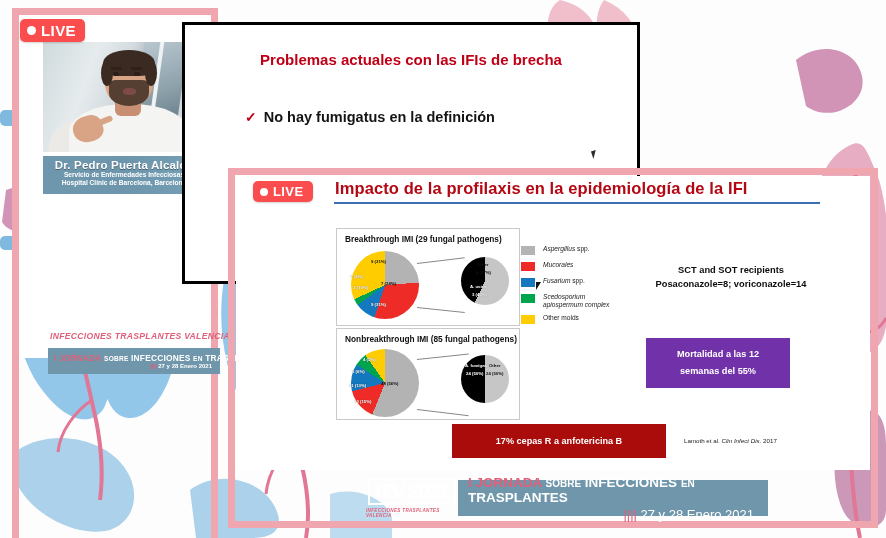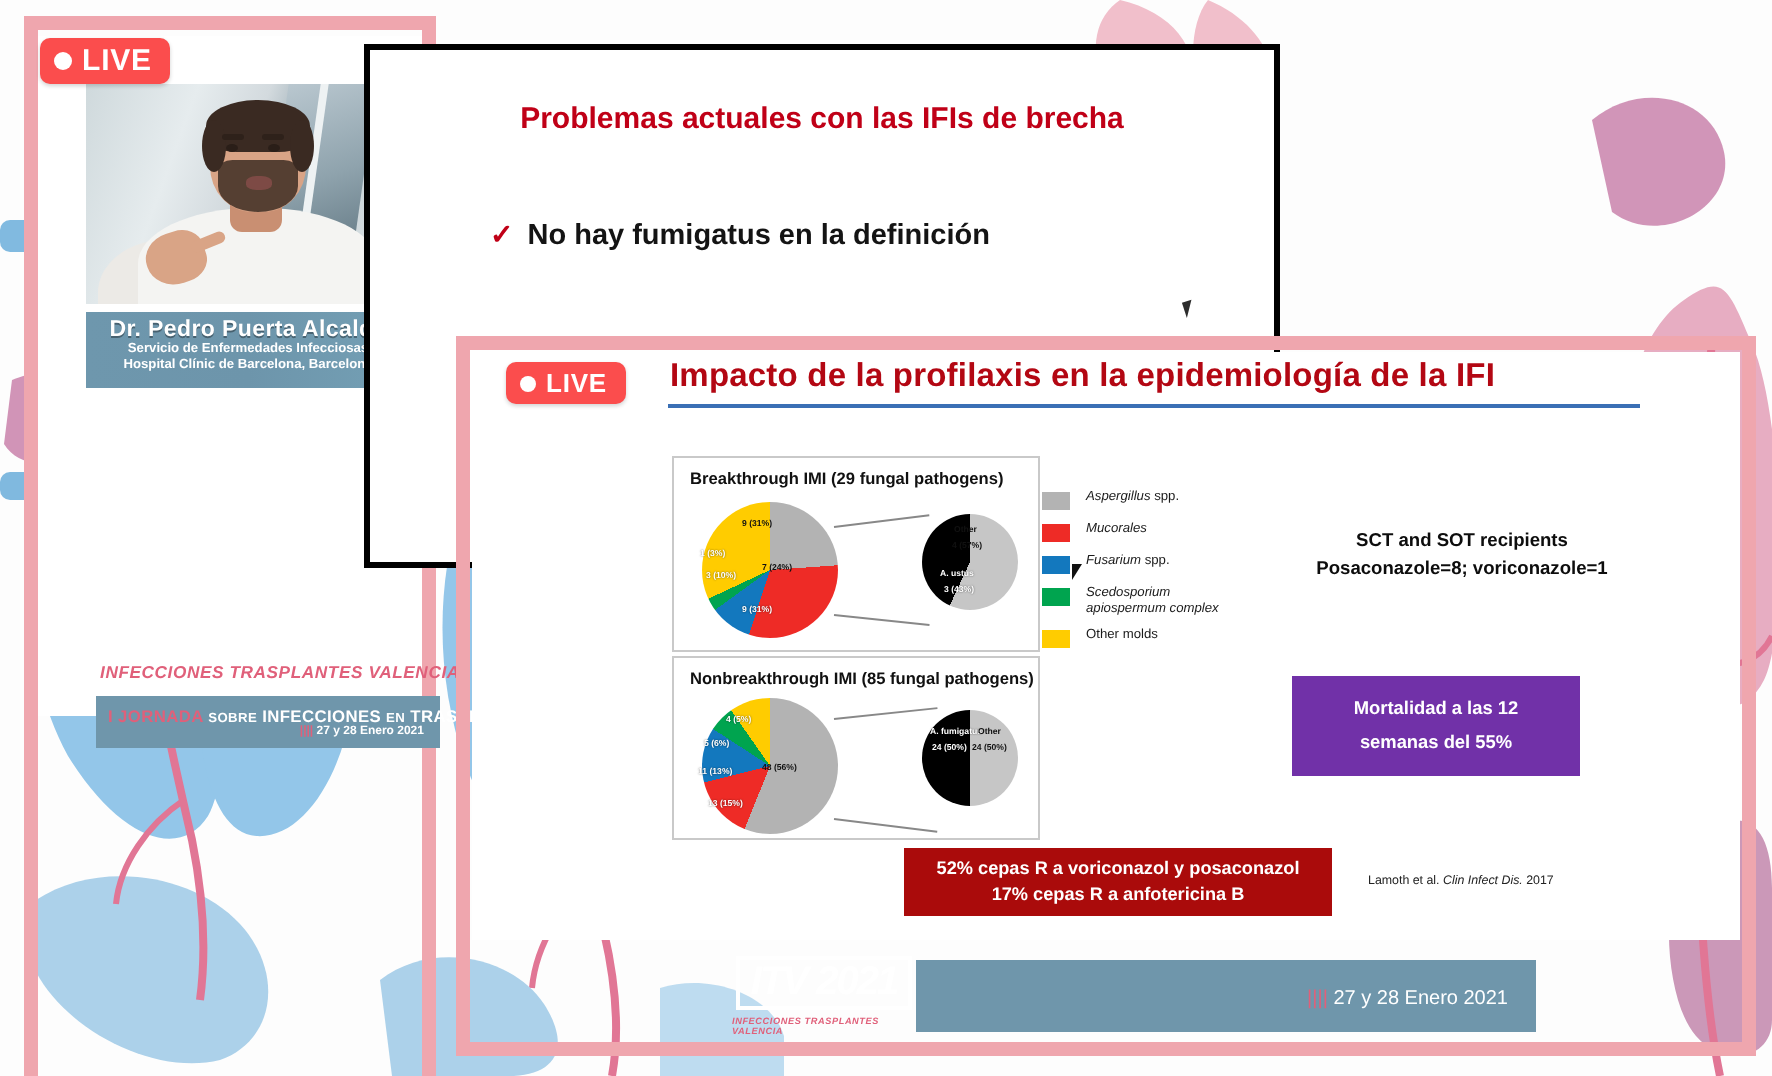"Posaconazole=8; voriconazole=1" div { text: 1 -> 14 }
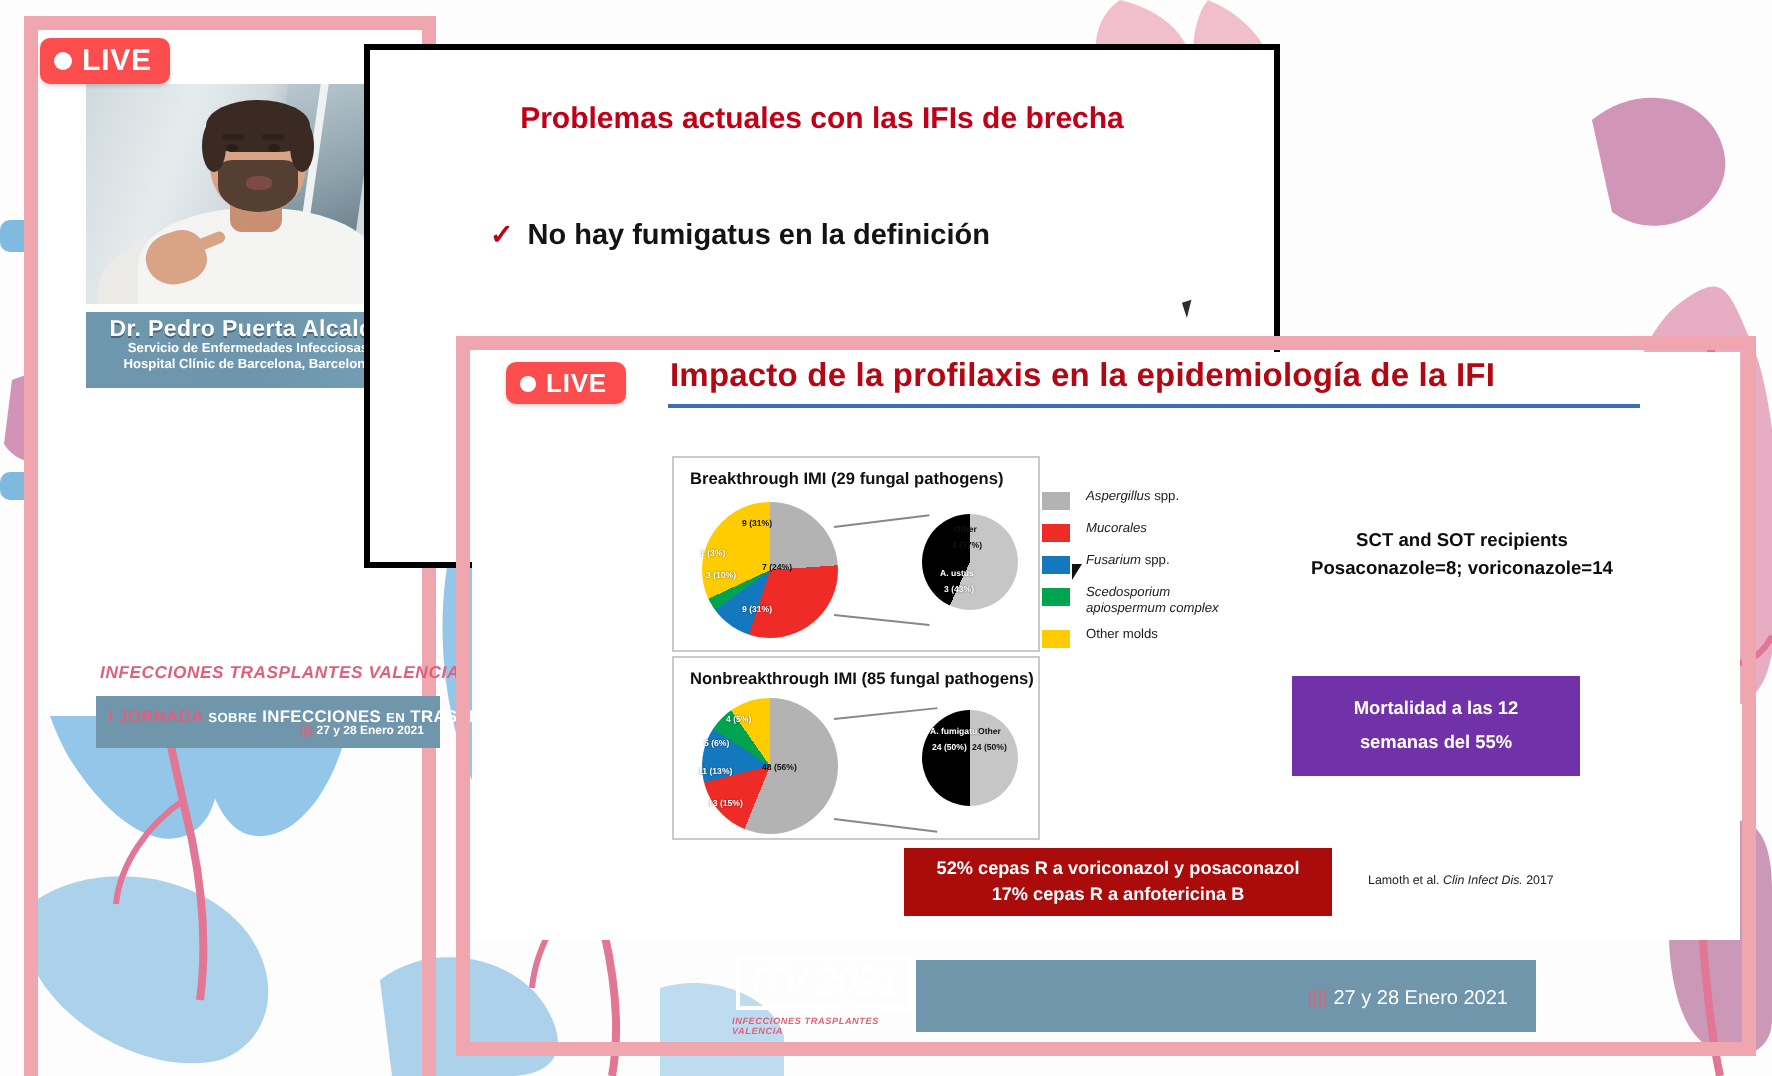"52% cepas R a voriconazol" div { html: <div>52% cepas R a voriconazol y posaconazol</div> -> none }
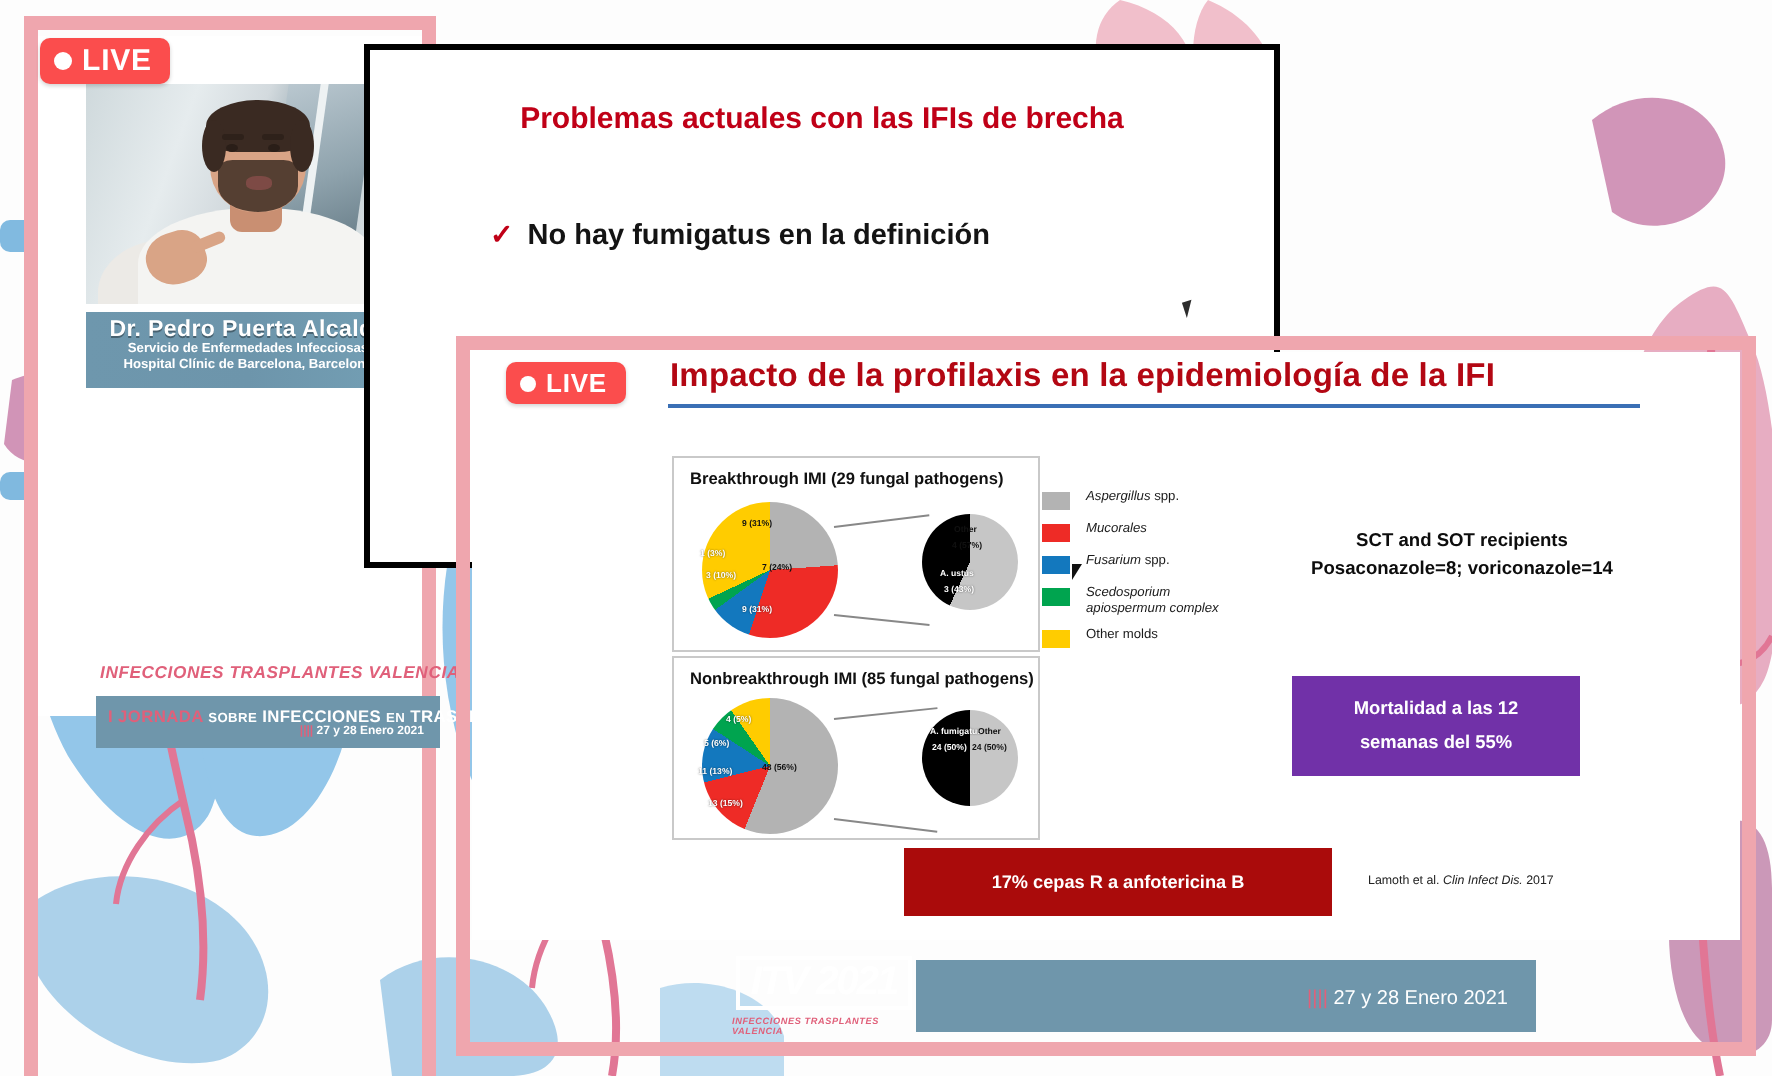"I JORNADA SOBRE INFECCIONES EN" div.l1 { html: none -> <div> <span>I JORNADA</span> <span>SOBRE</span> <span>INFECCIONES</span> <span>EN</span> <span>TRASPLANTES</span> </div> }
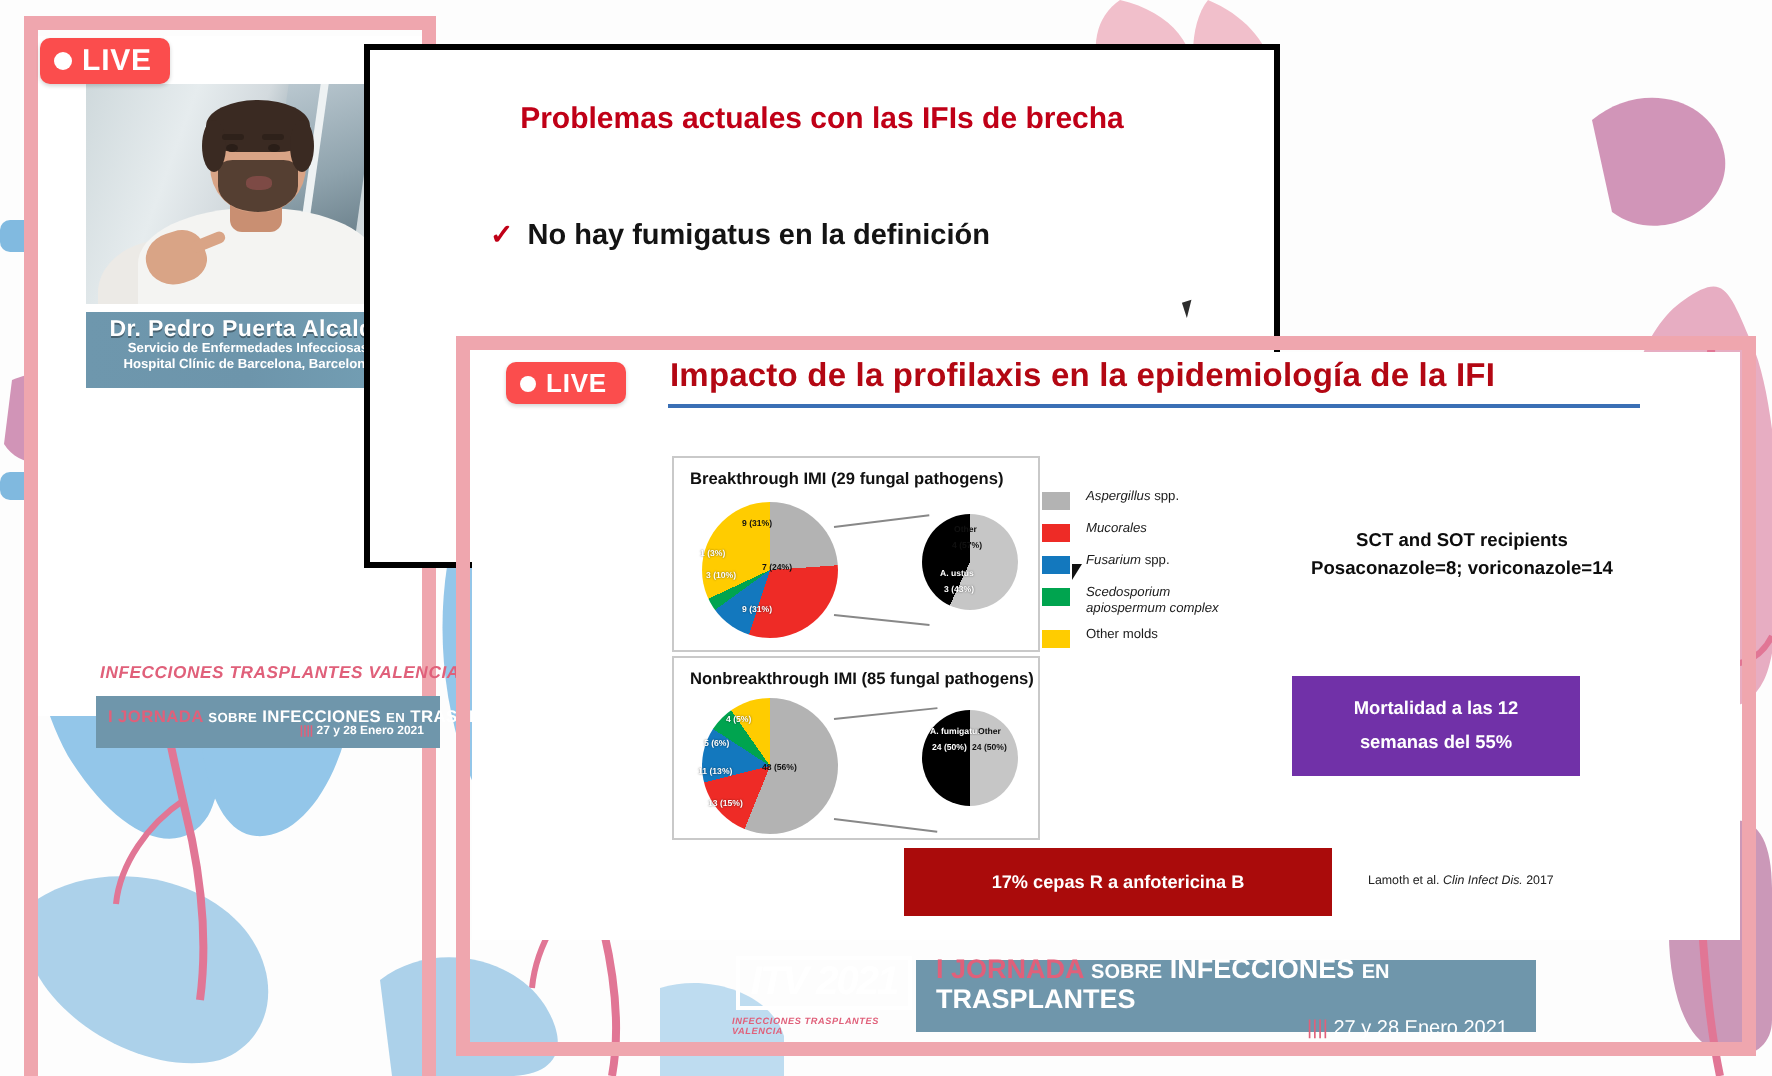"|||| 27 y 28 Enero" div.l2 { font-size: 10px -> 13px }
